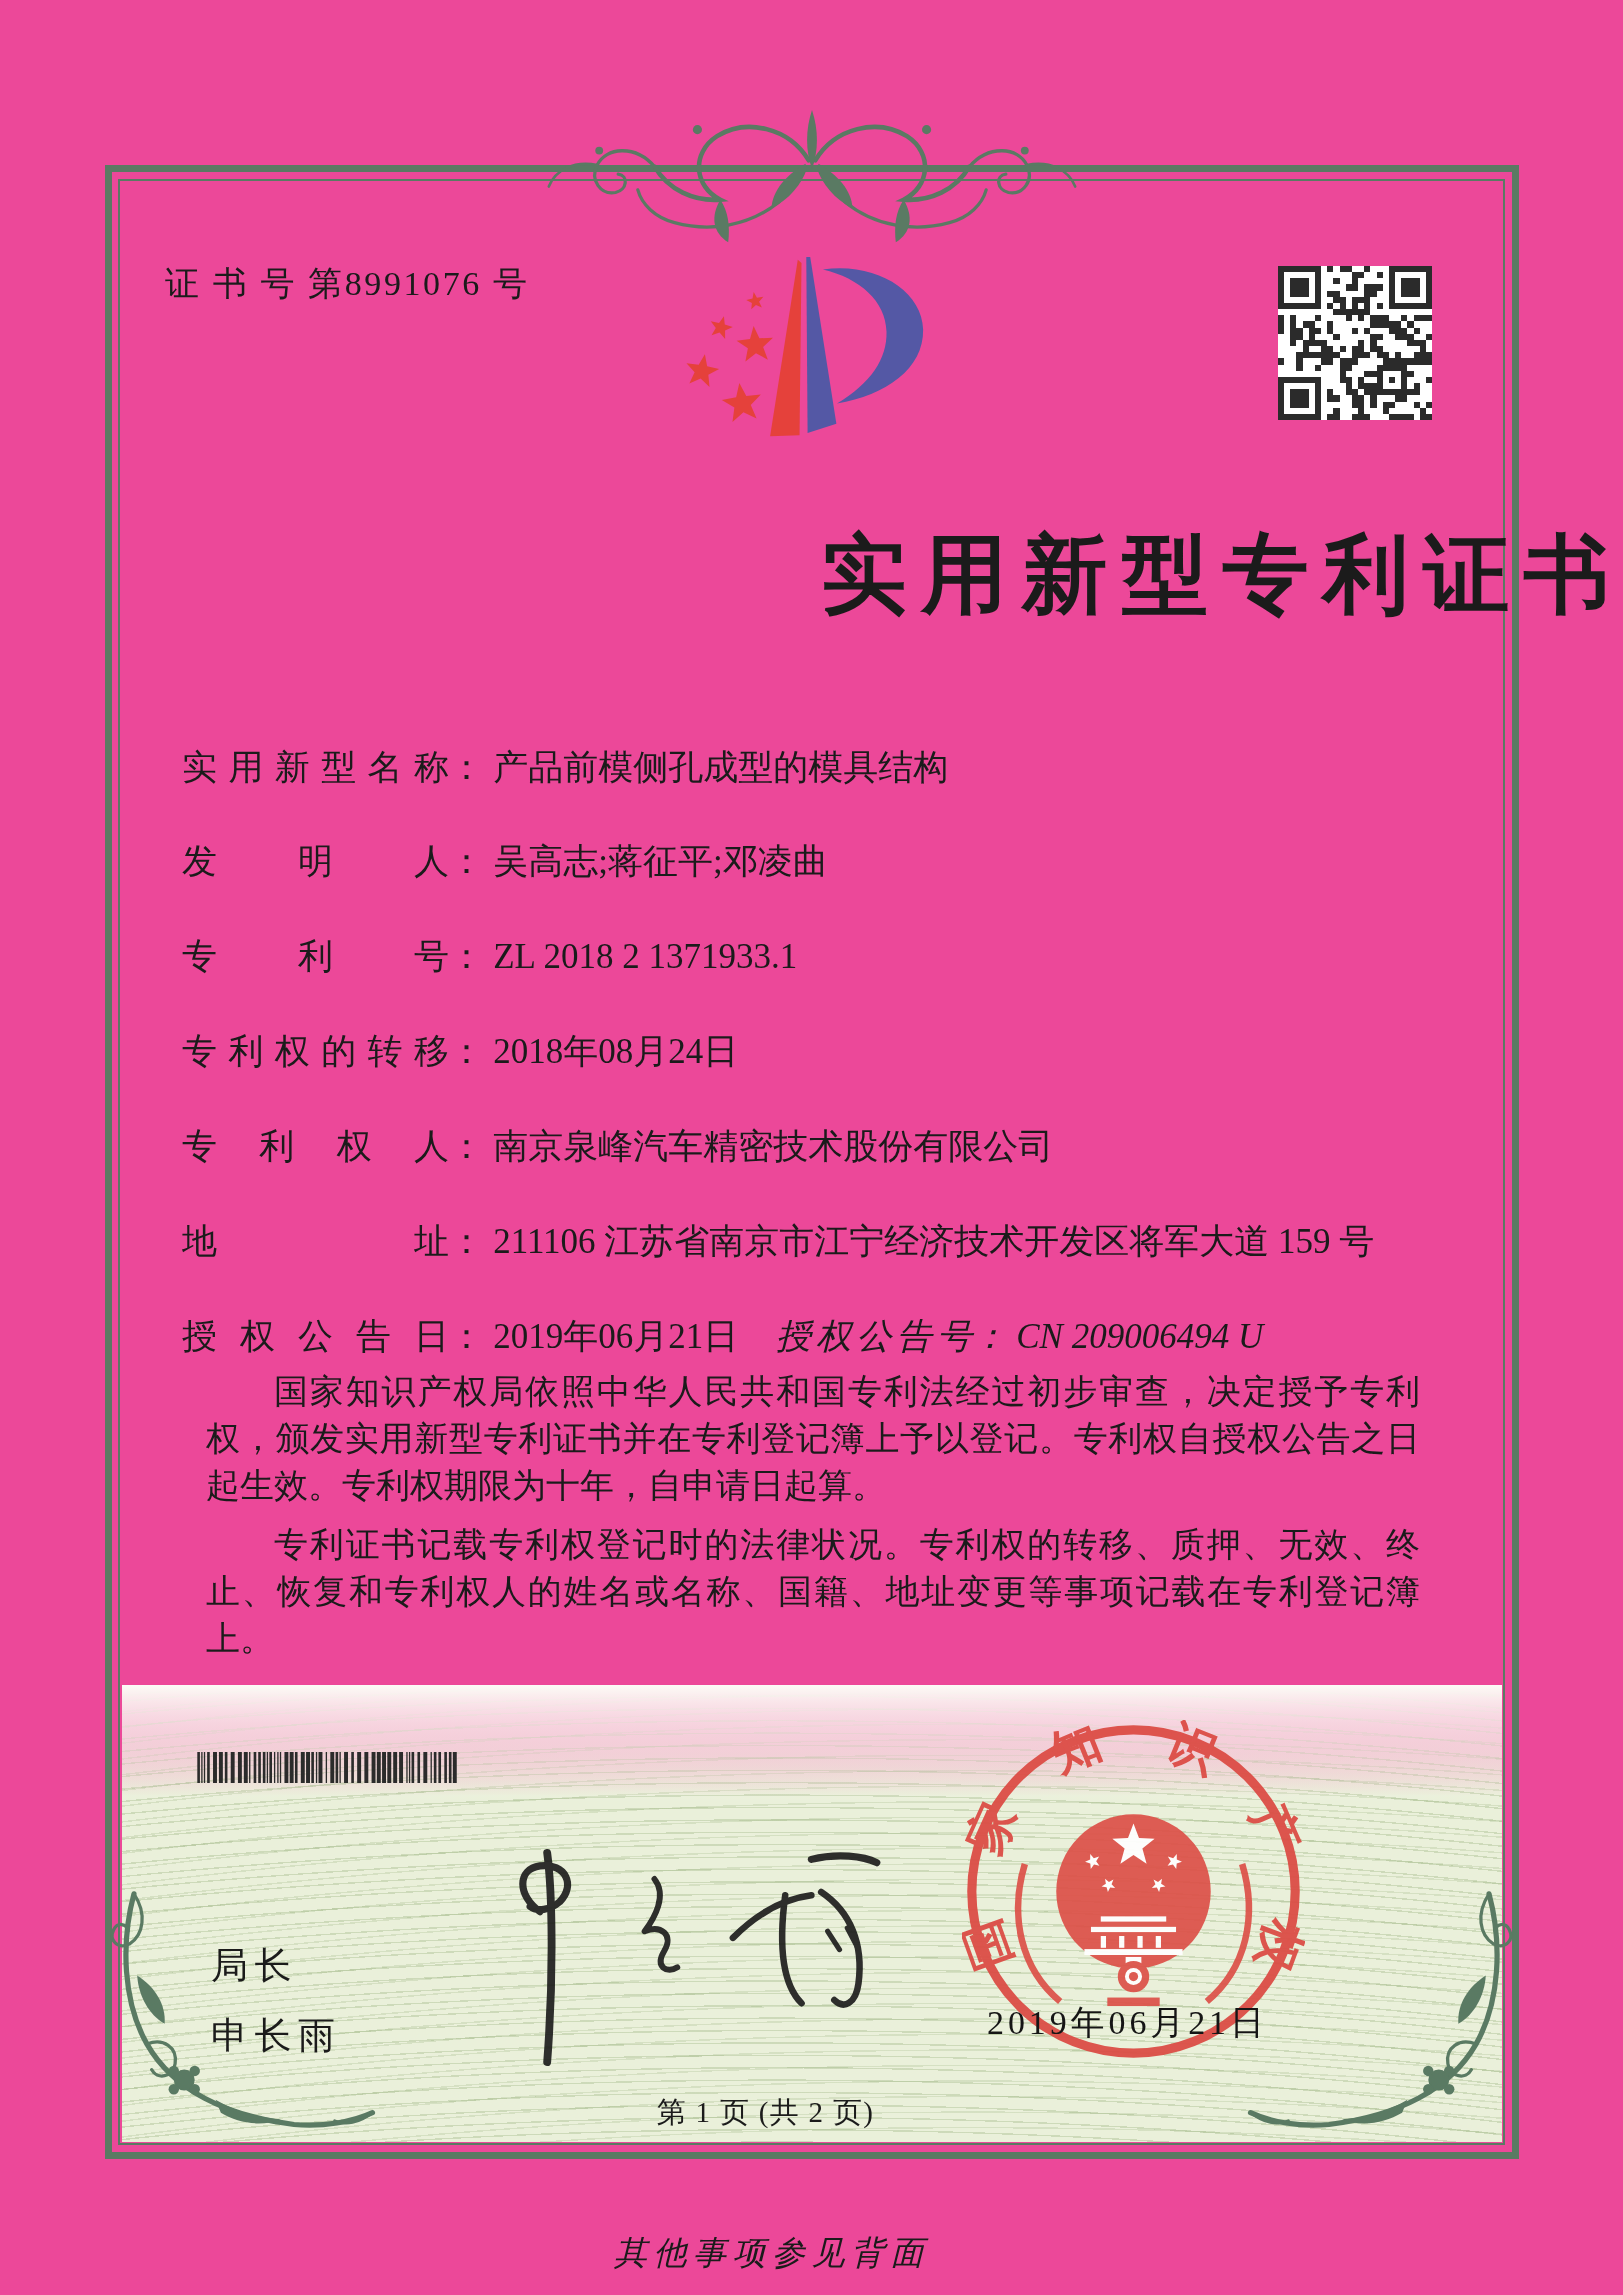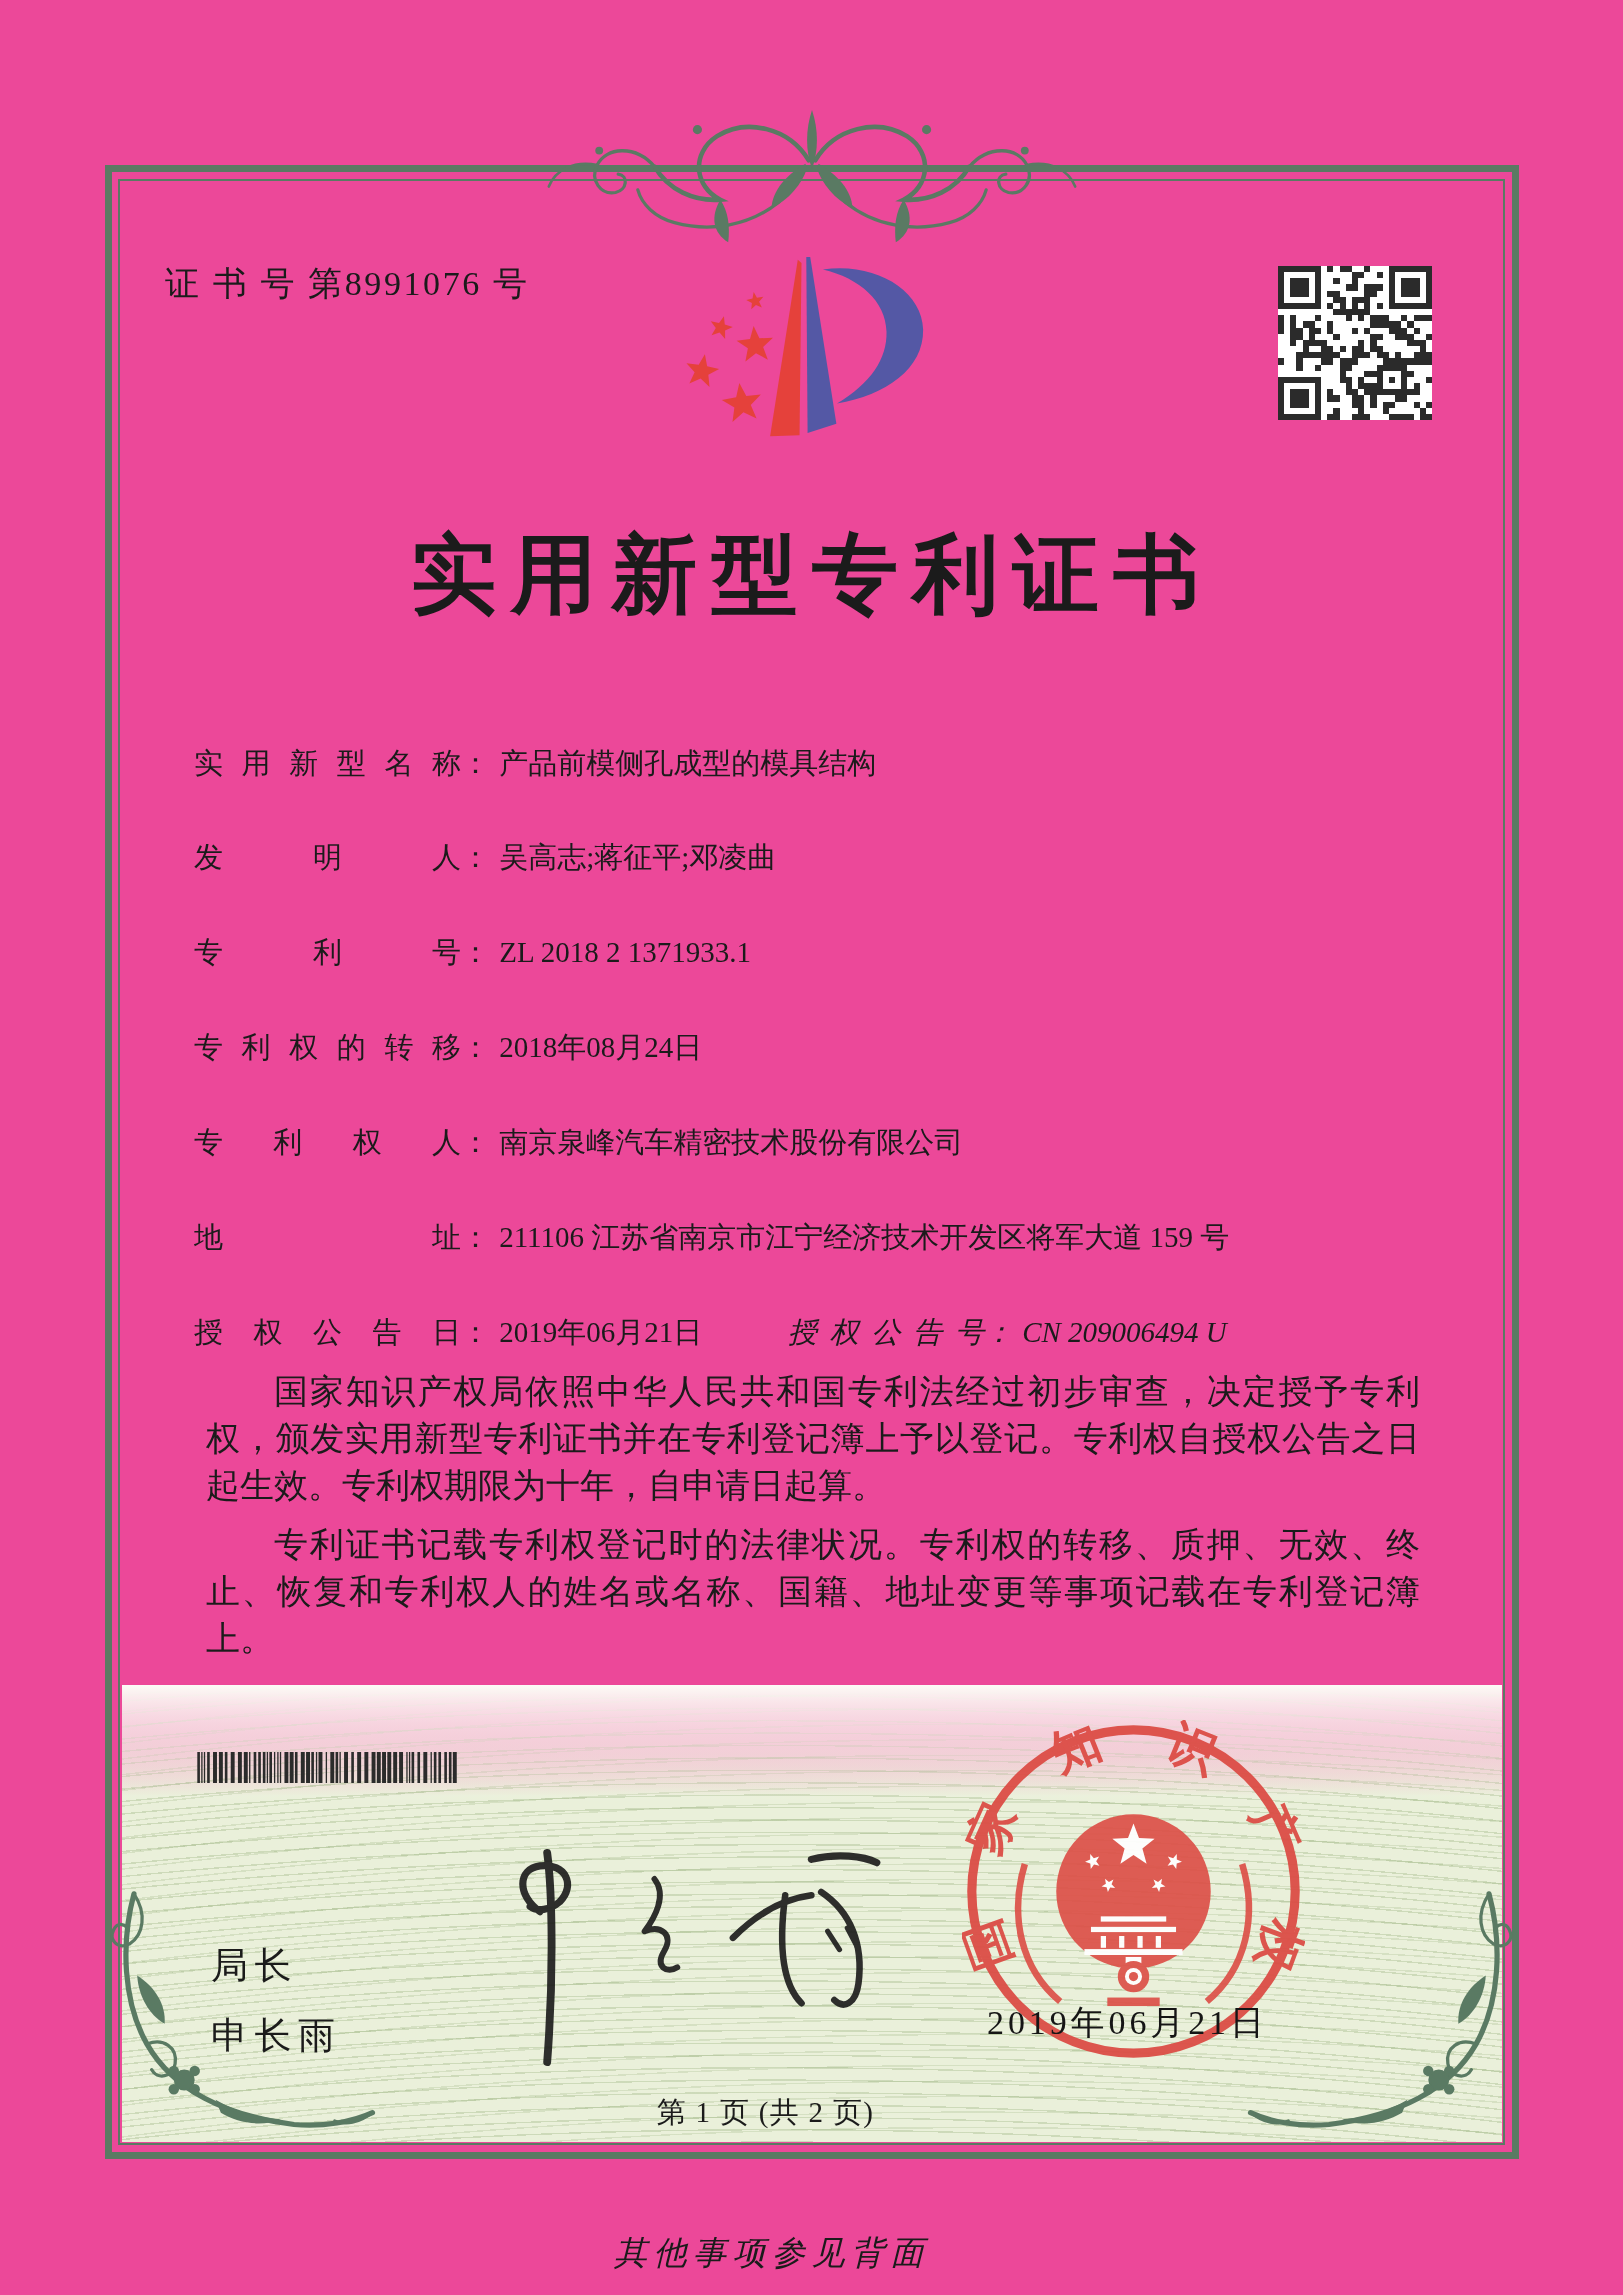"实用新型专利证书" .title { text-align: center -> right }
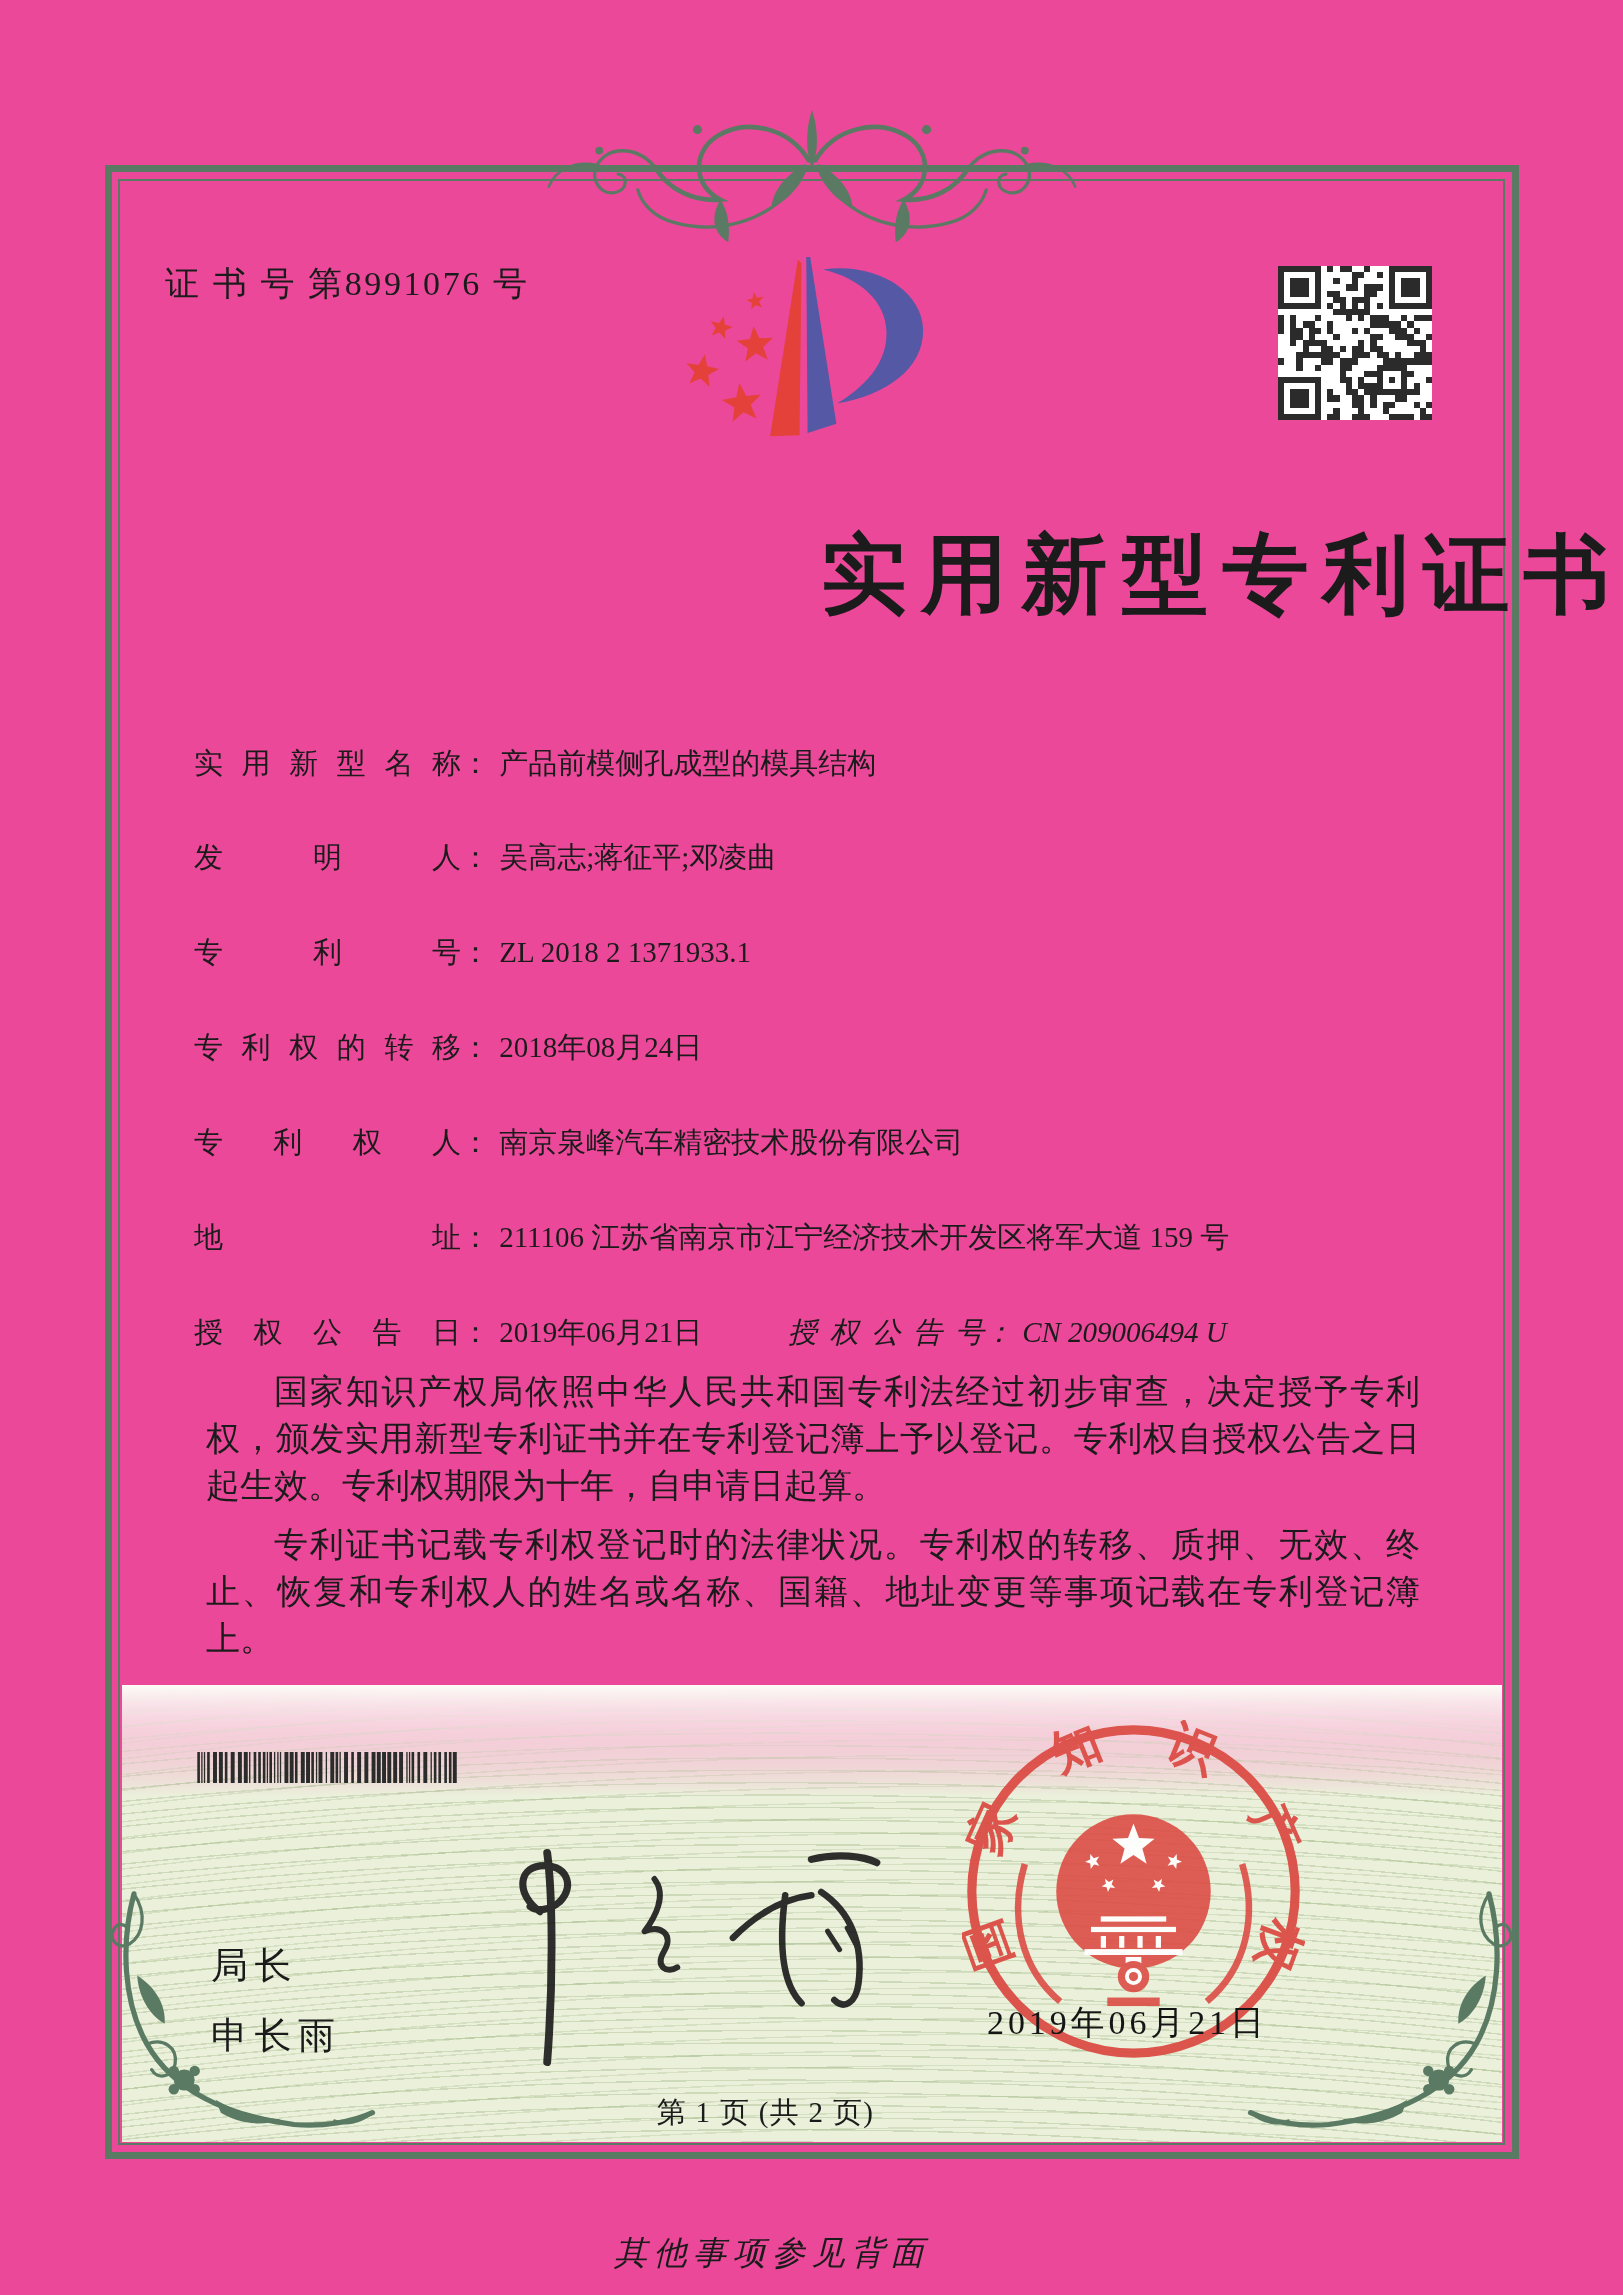"实用新型名称： 产品前模侧孔成型的模具结构" .field { font-size: 29px -> 35px; left: 194px -> 182px }
